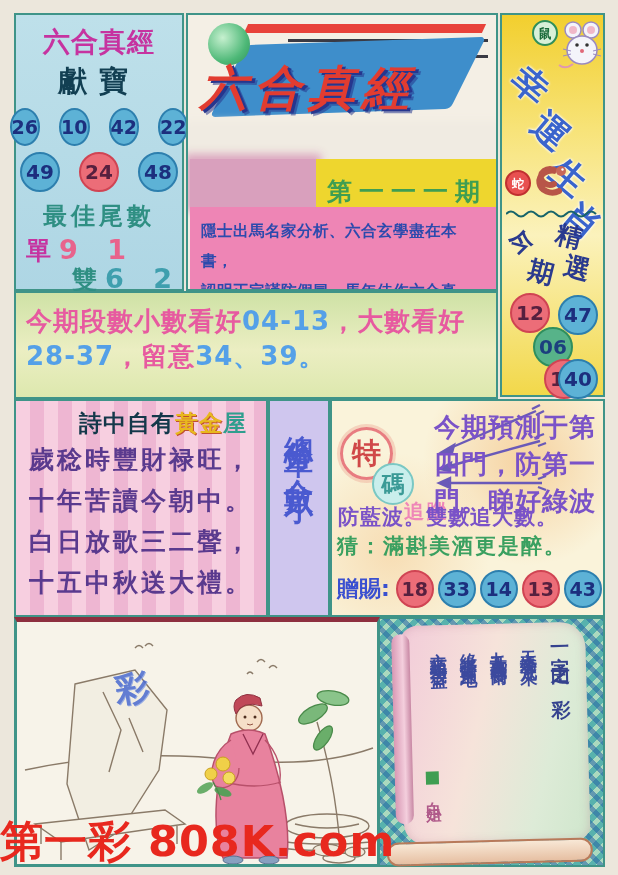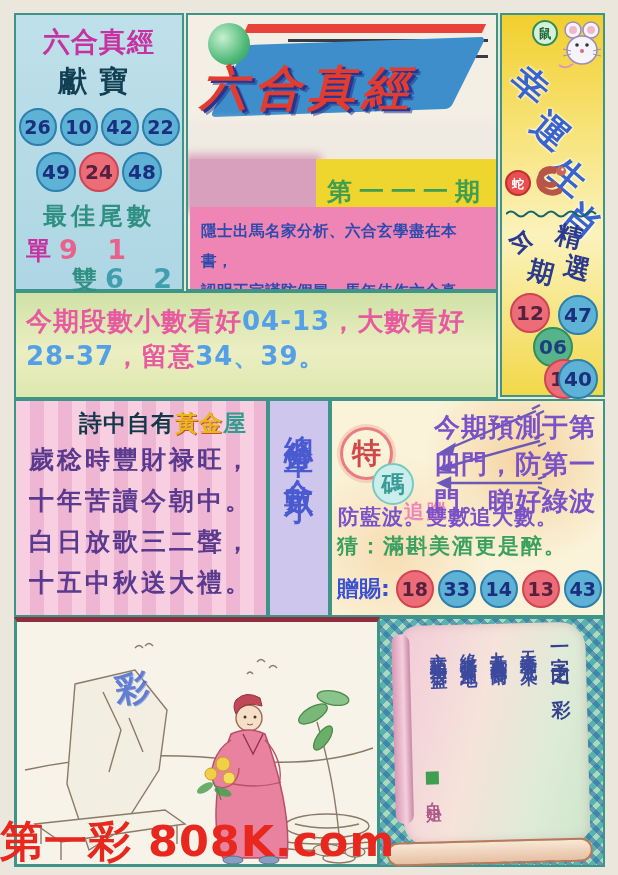"26" .tb-row { gap: 3px -> 19px }
